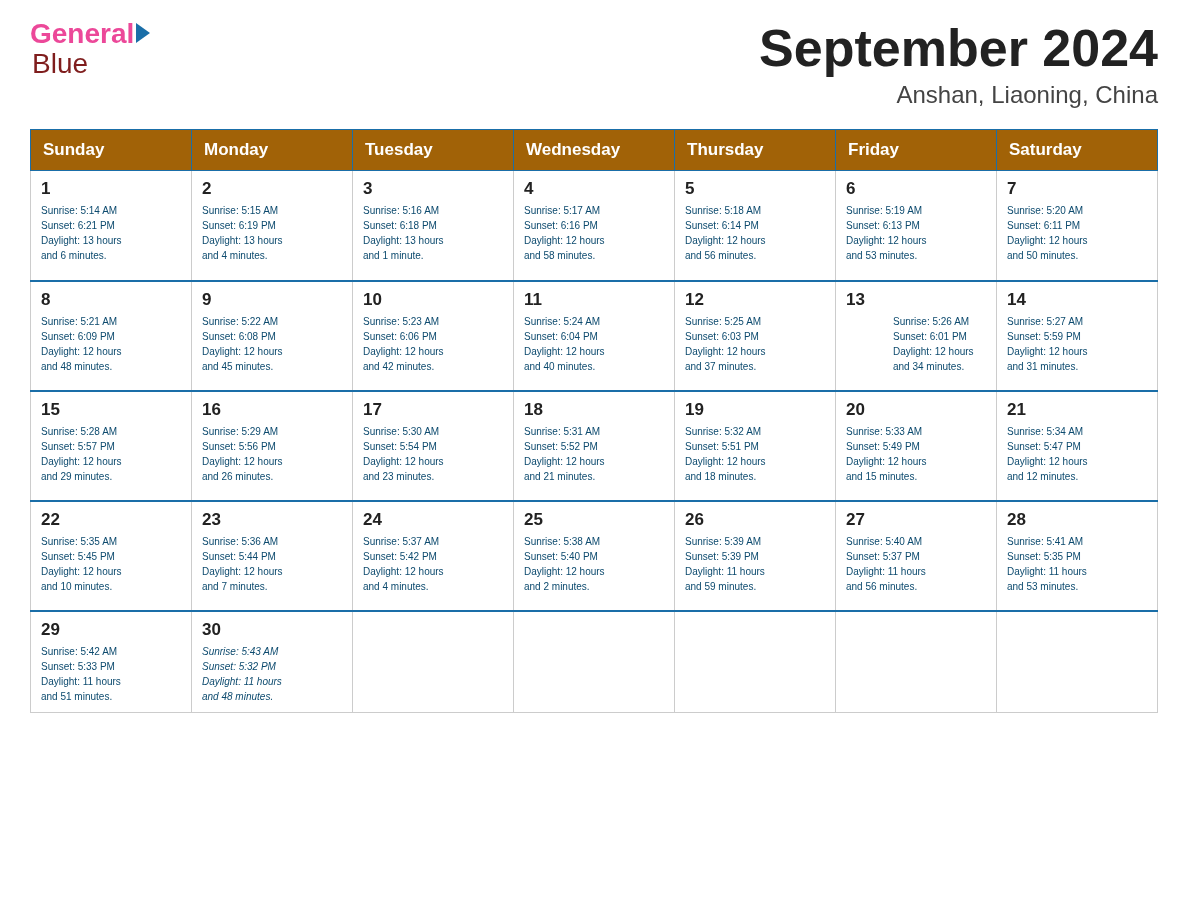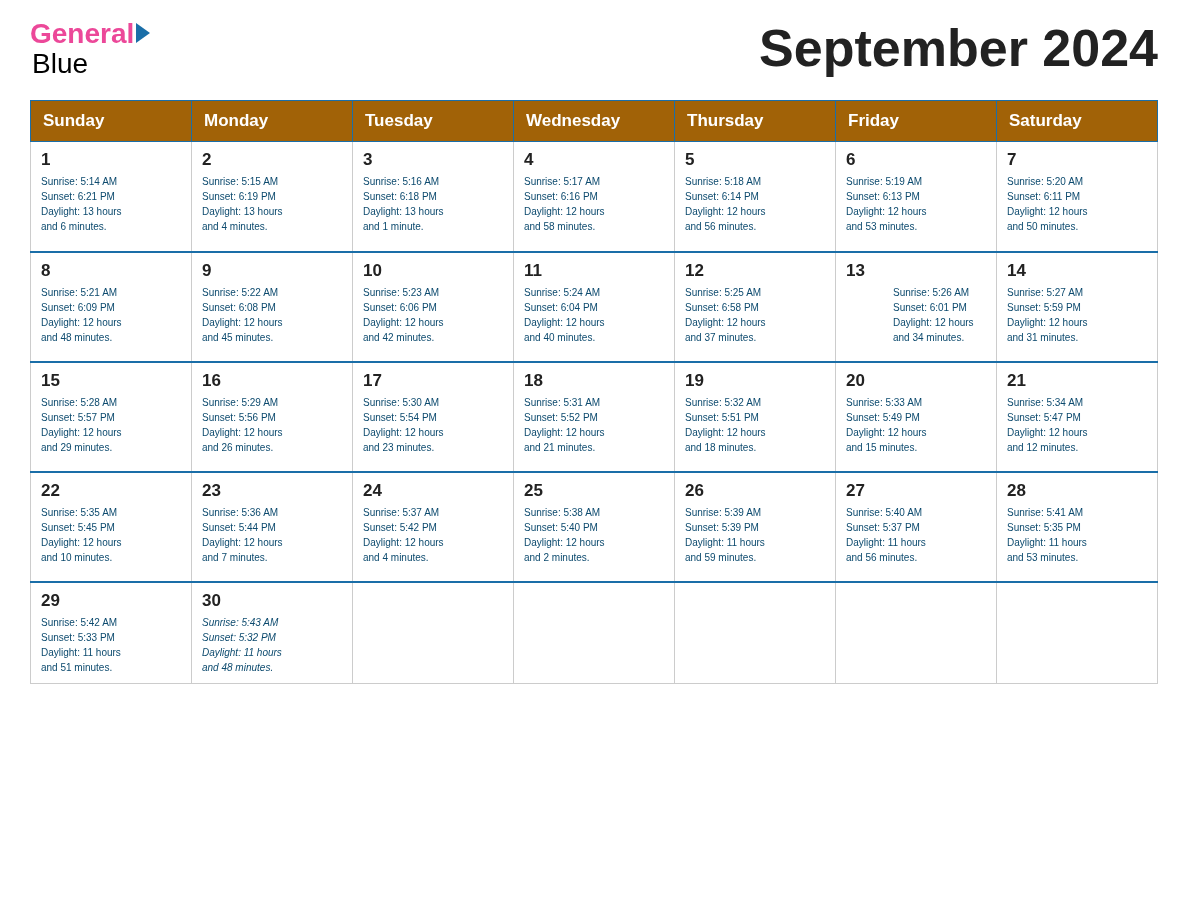"Blue" .logo-blue { color: #000000 -> #7f1d1d }
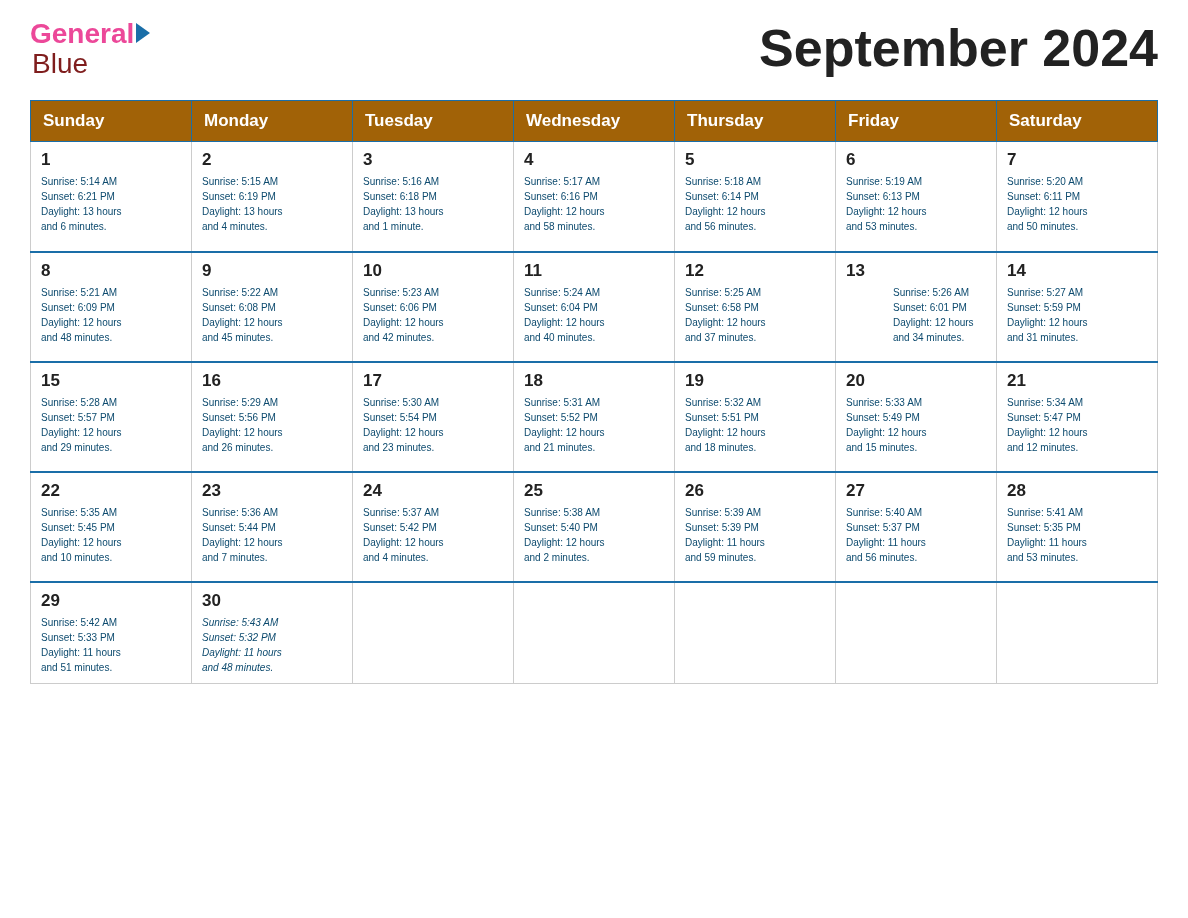"Anshan, Liaoning, China" div.location-title { html: none -> <div>Anshan, Liaoning, China</div> }
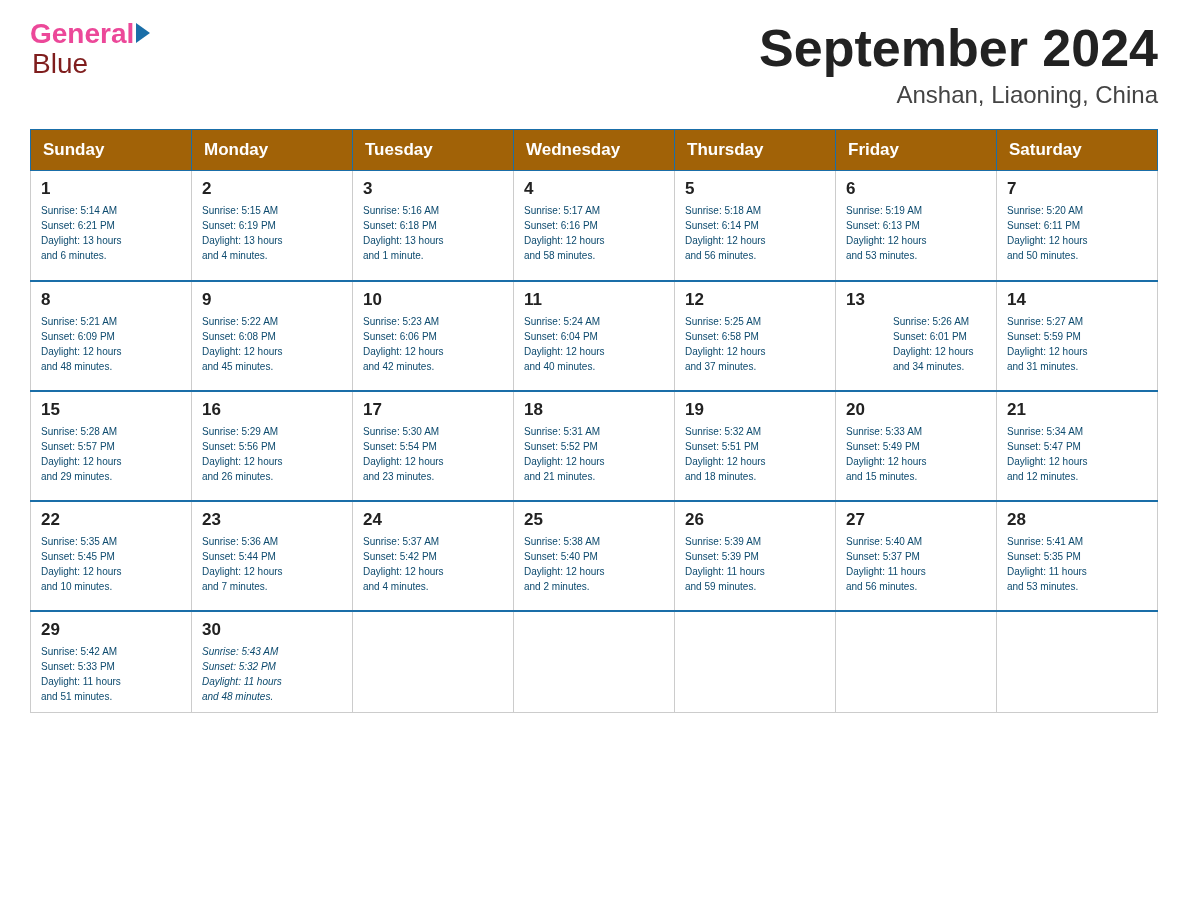"Sunrise: 5:25 AM" div.day-info { text: 6:58 -> 6:03 }
